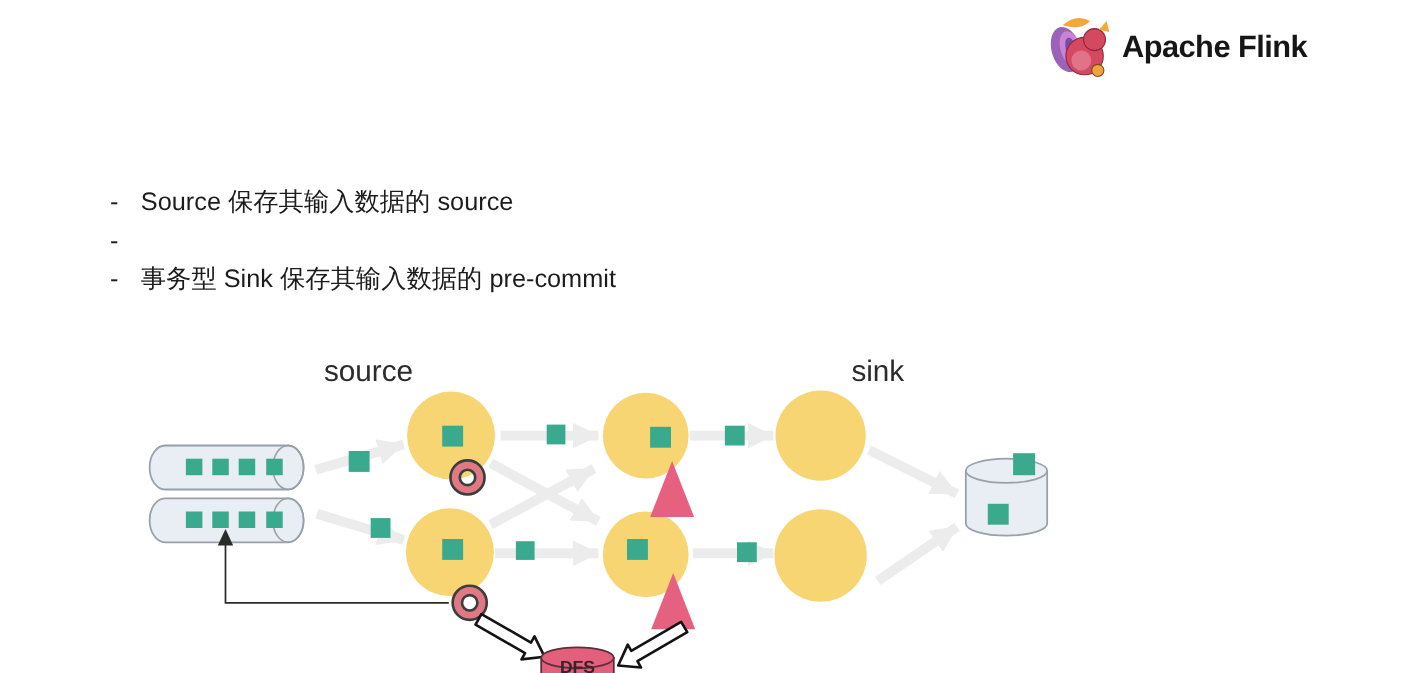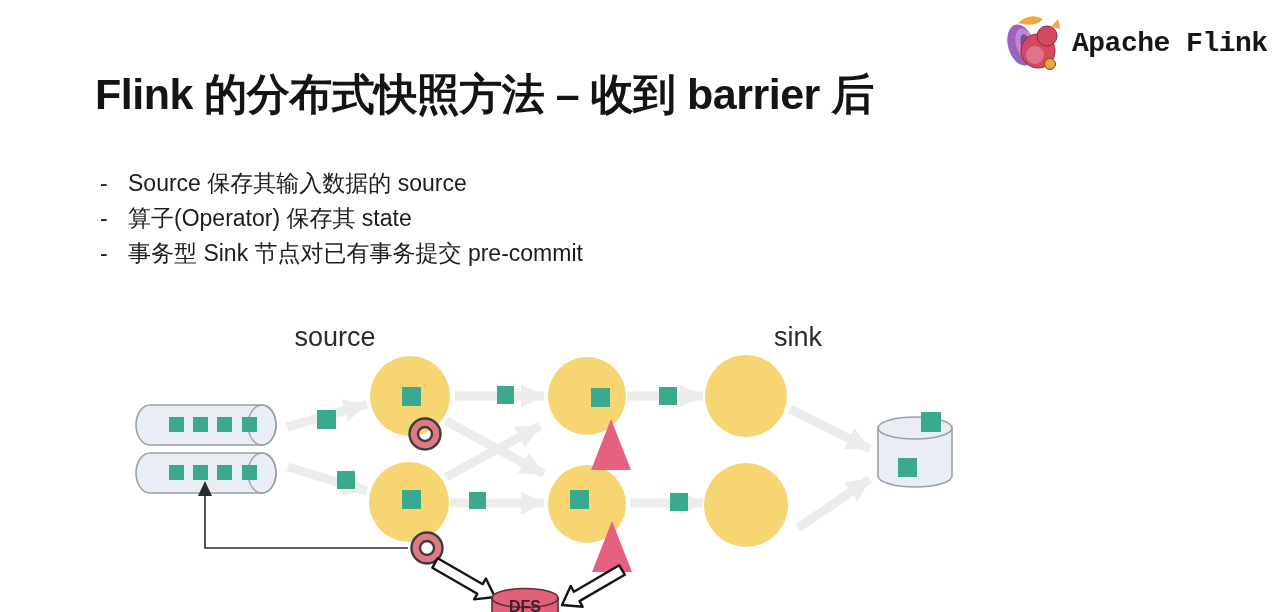"Apache Flink" .brand { font-family: Liberation Mono, monospace -> none; left: 1002px -> 950px }
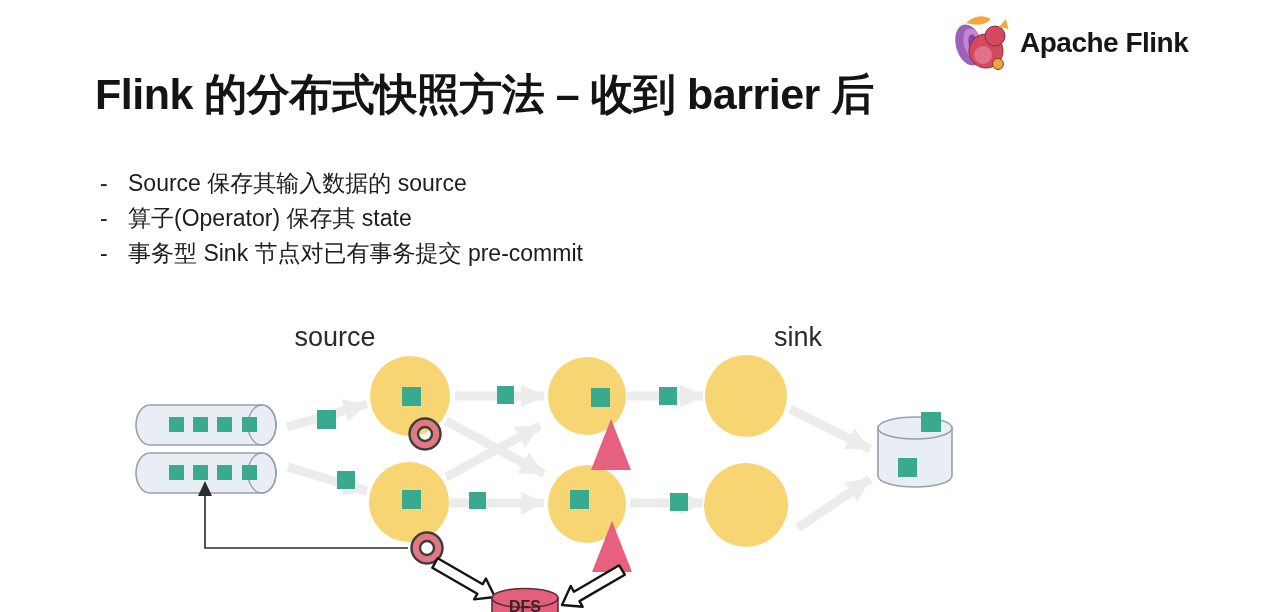"Flink 的分布式快照方法 – 收到 barrier" h1.title { html: <h1>Flink 的分布式快照方法 – 收到 barrier 后</h1> -> none }
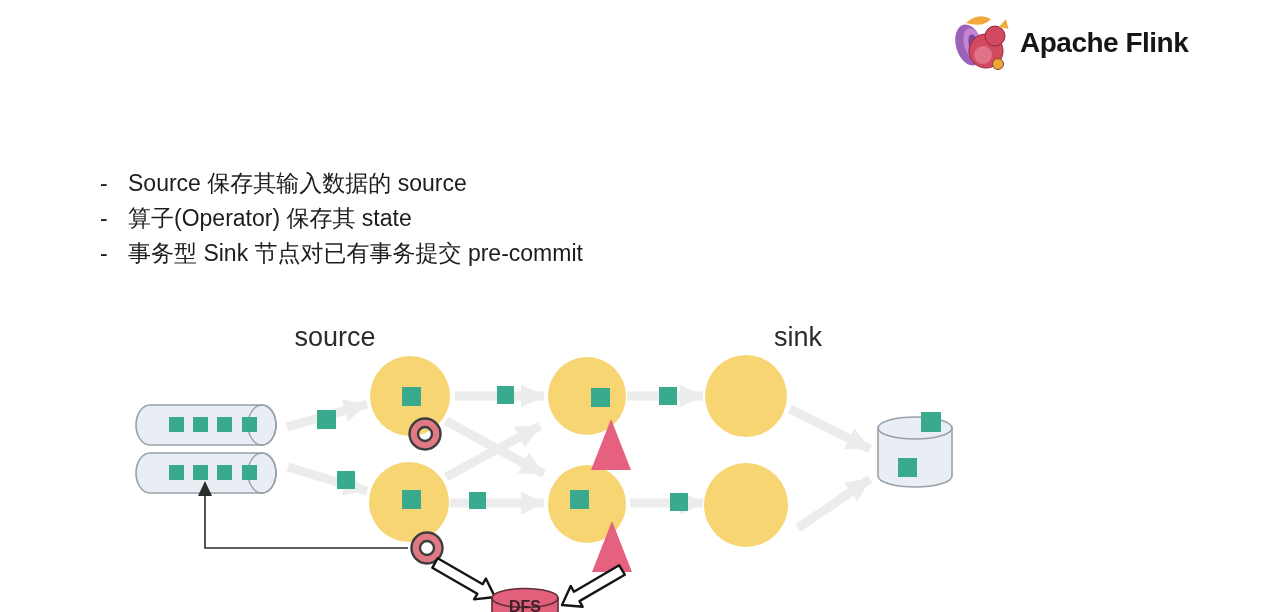"算子(Operator) 保存其 state" span.btext { html: <span>算子(Operator) 保存其 state</span> -> none }
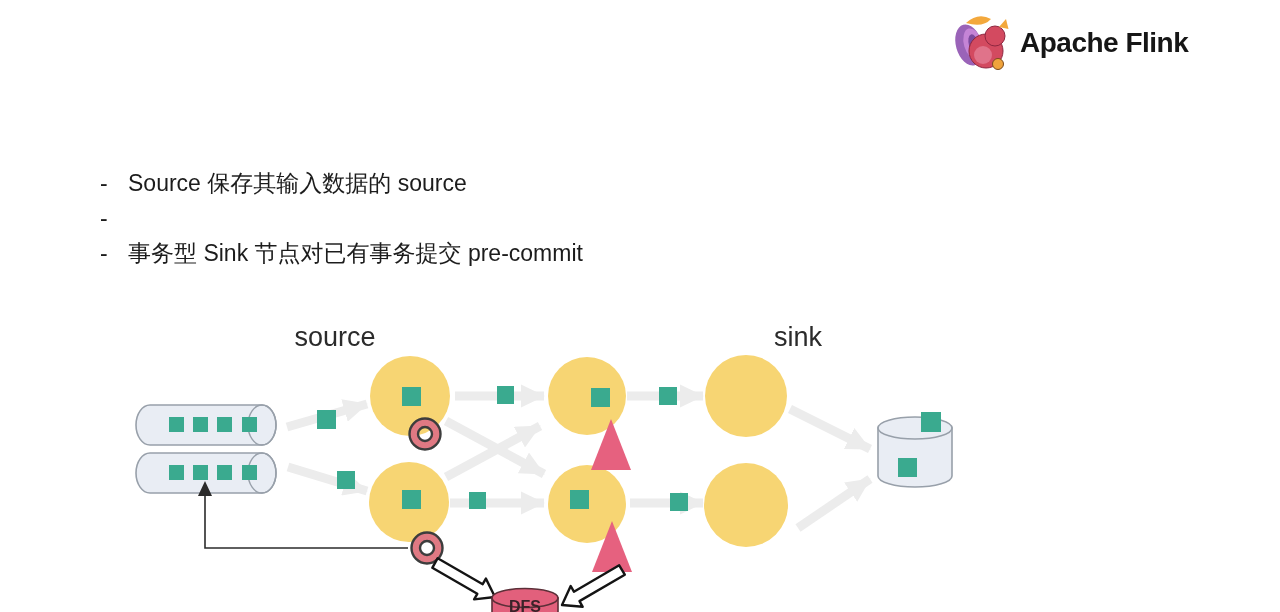"事务型 Sink 节点对已有事务提交 pre-commit" span.btext { text: 节点对已有事务提交 -> 保存其输入数据的 }
